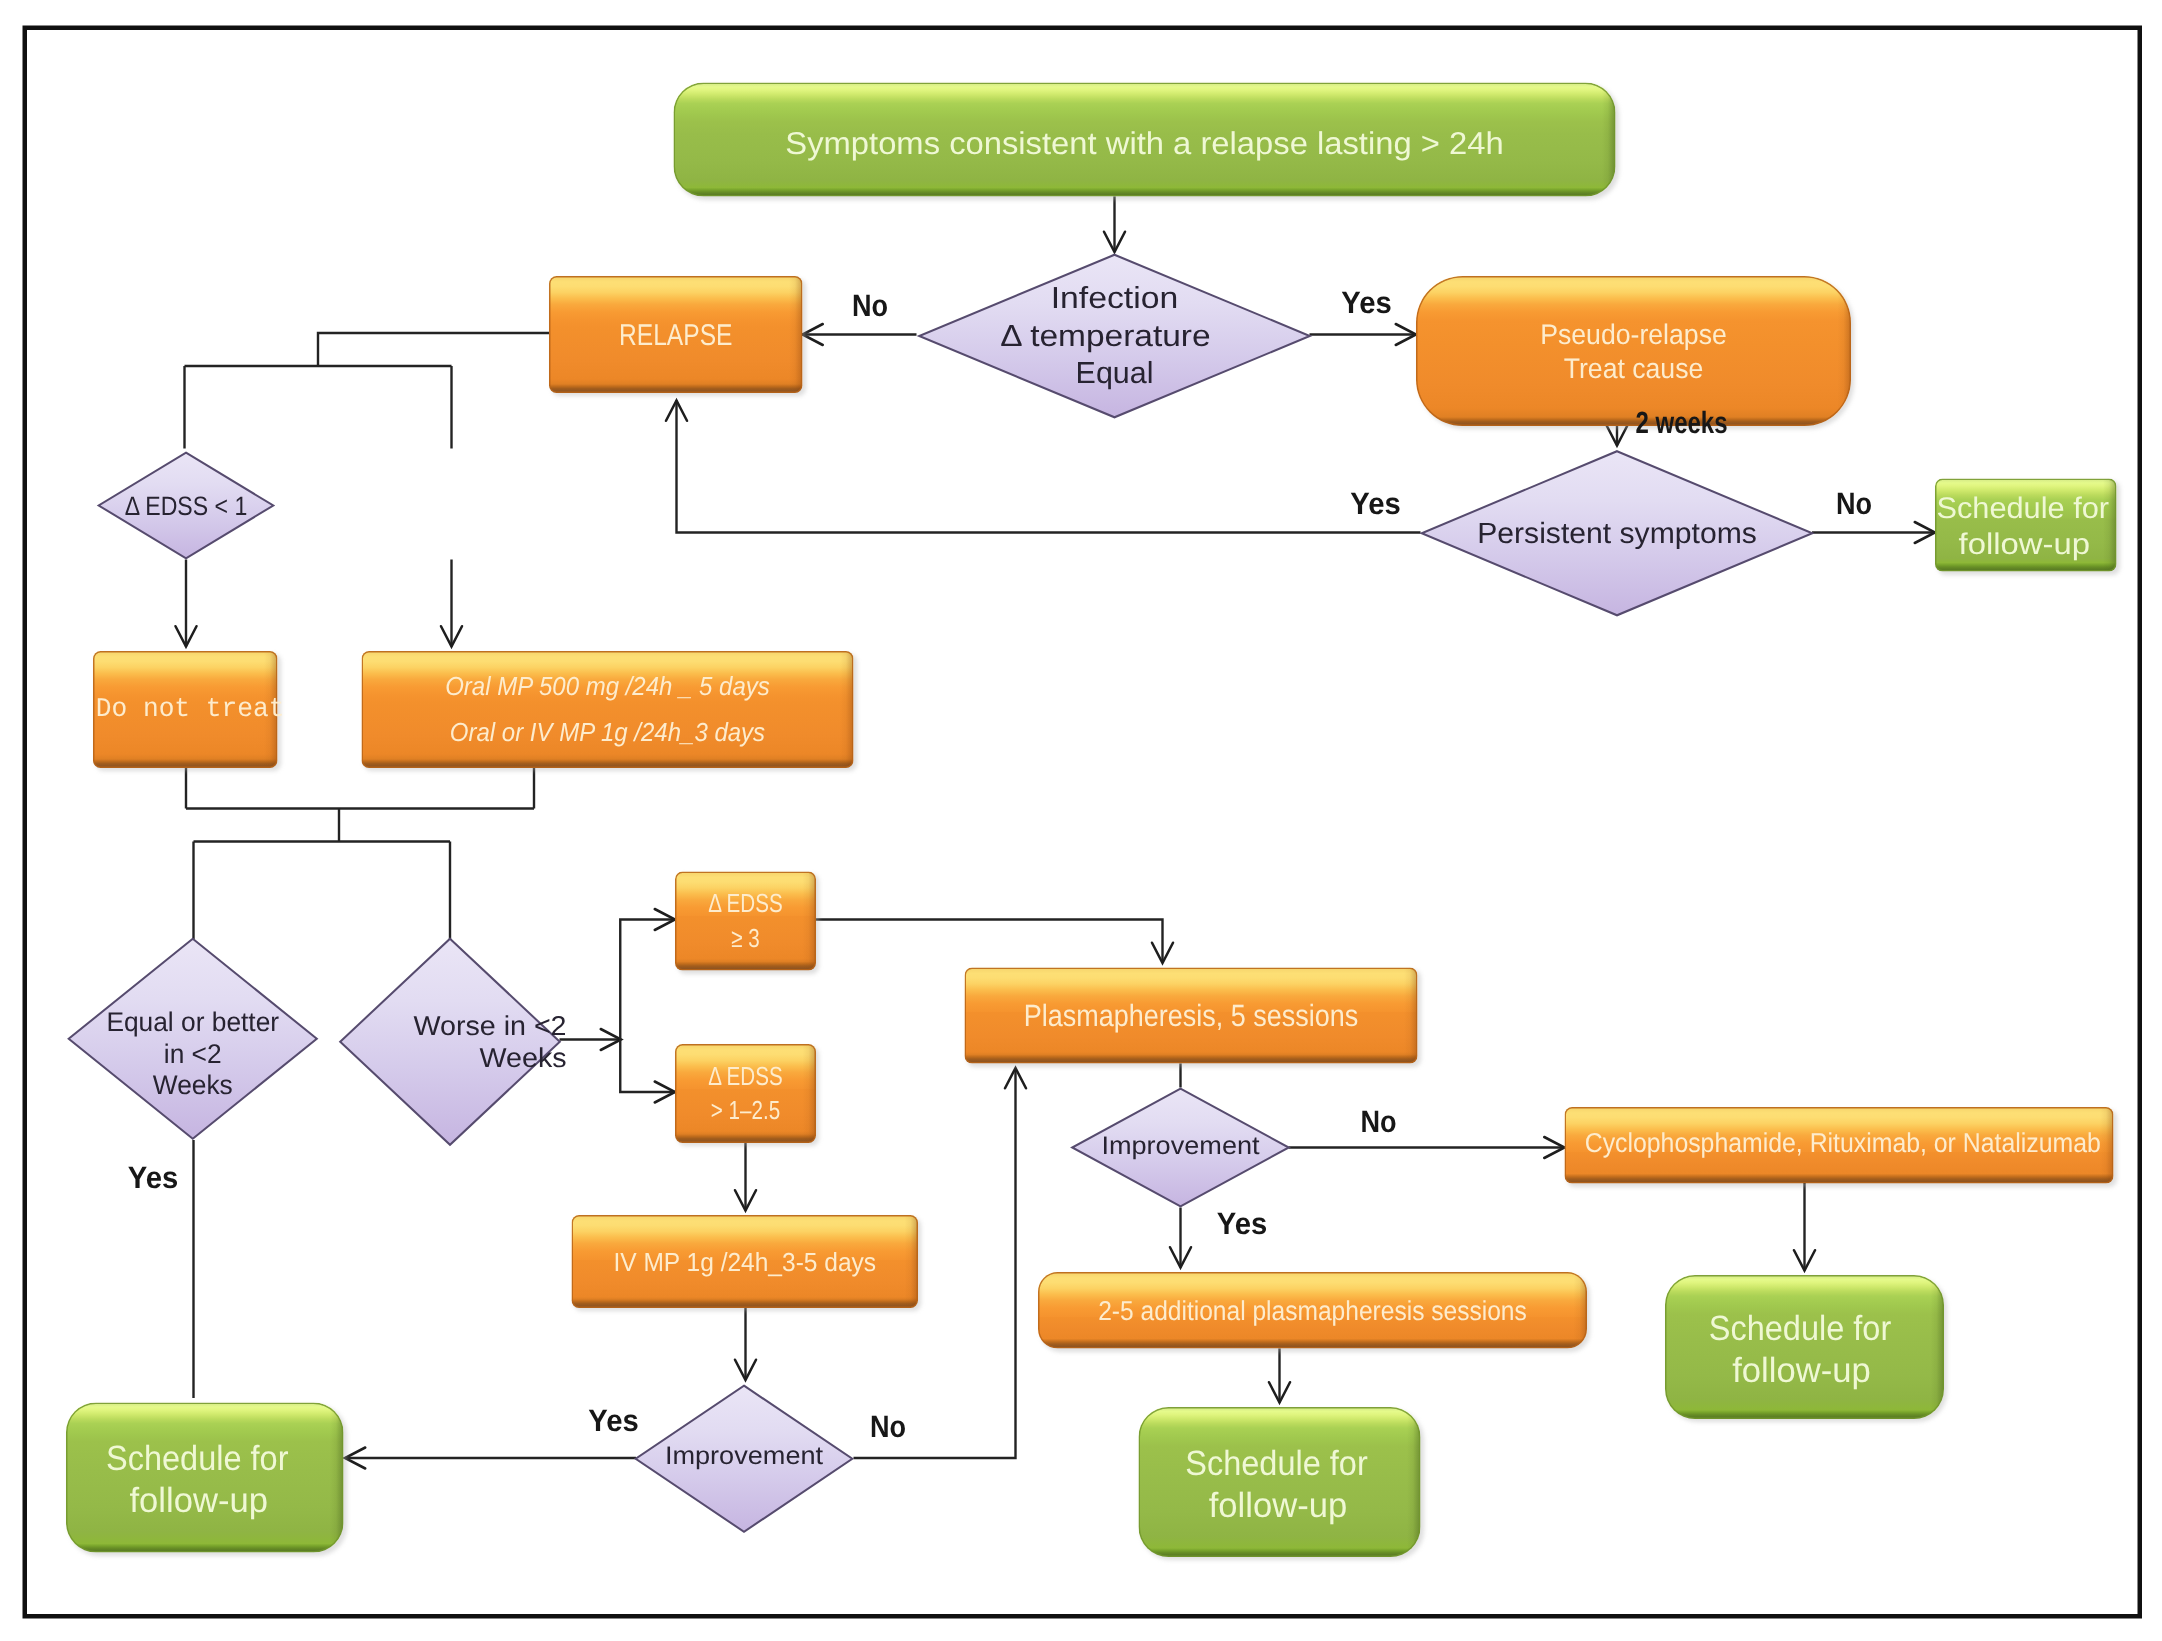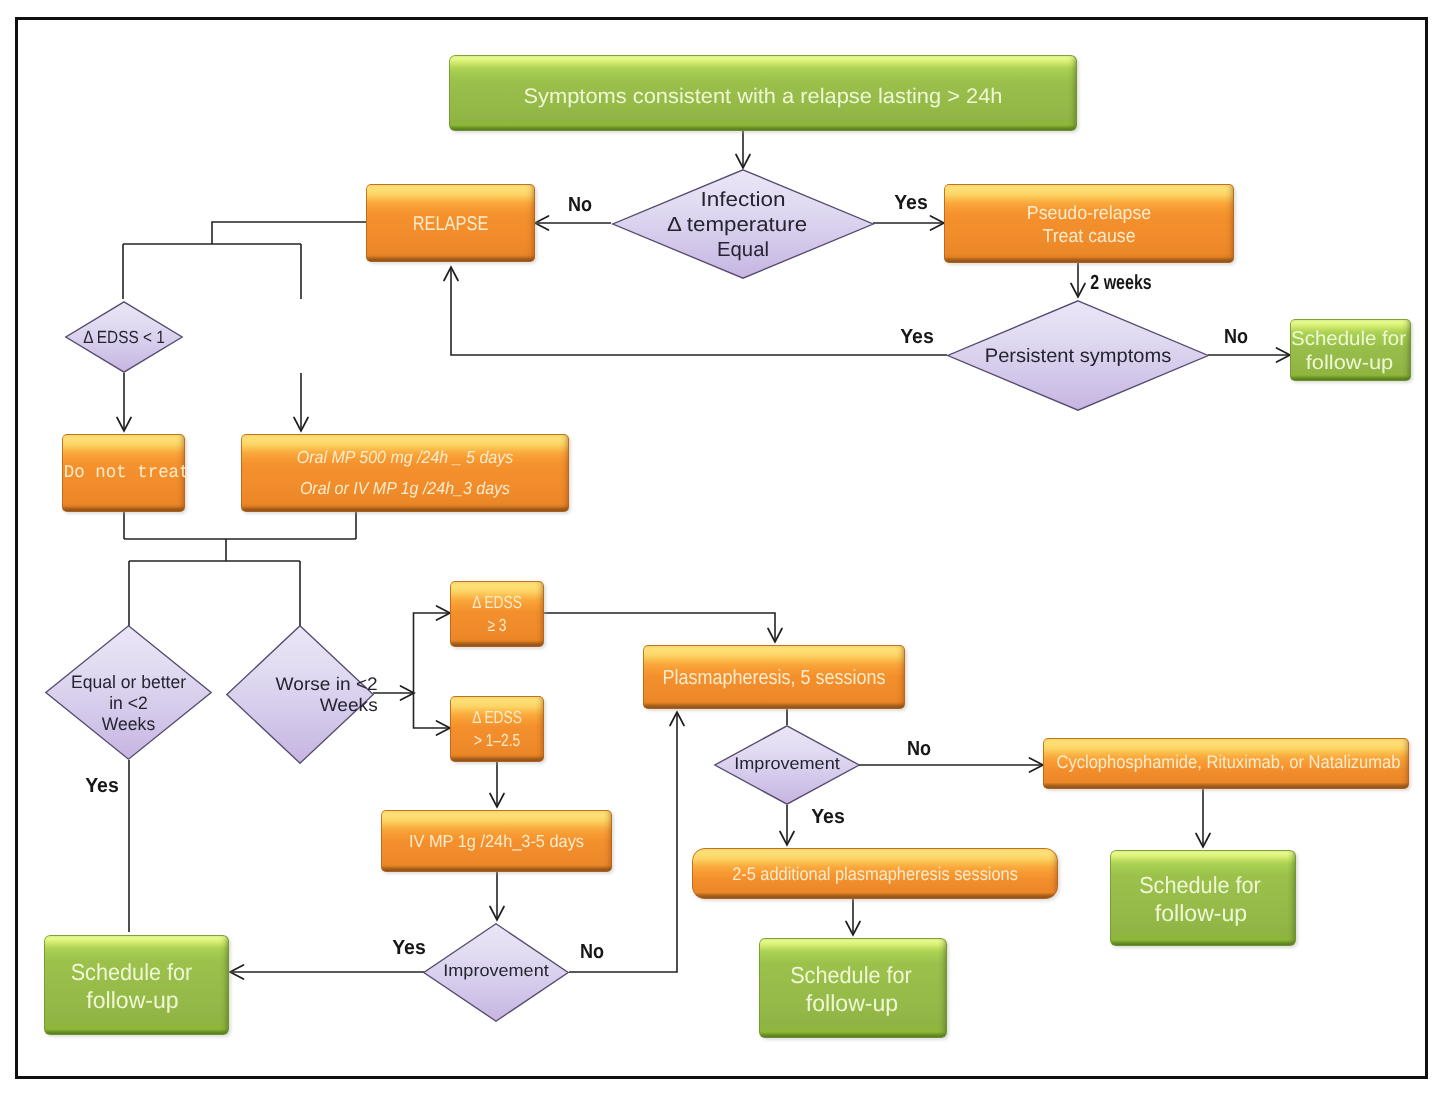"Symptoms consistent with a relapse" .rect.green { border-radius: 6px -> 20px }
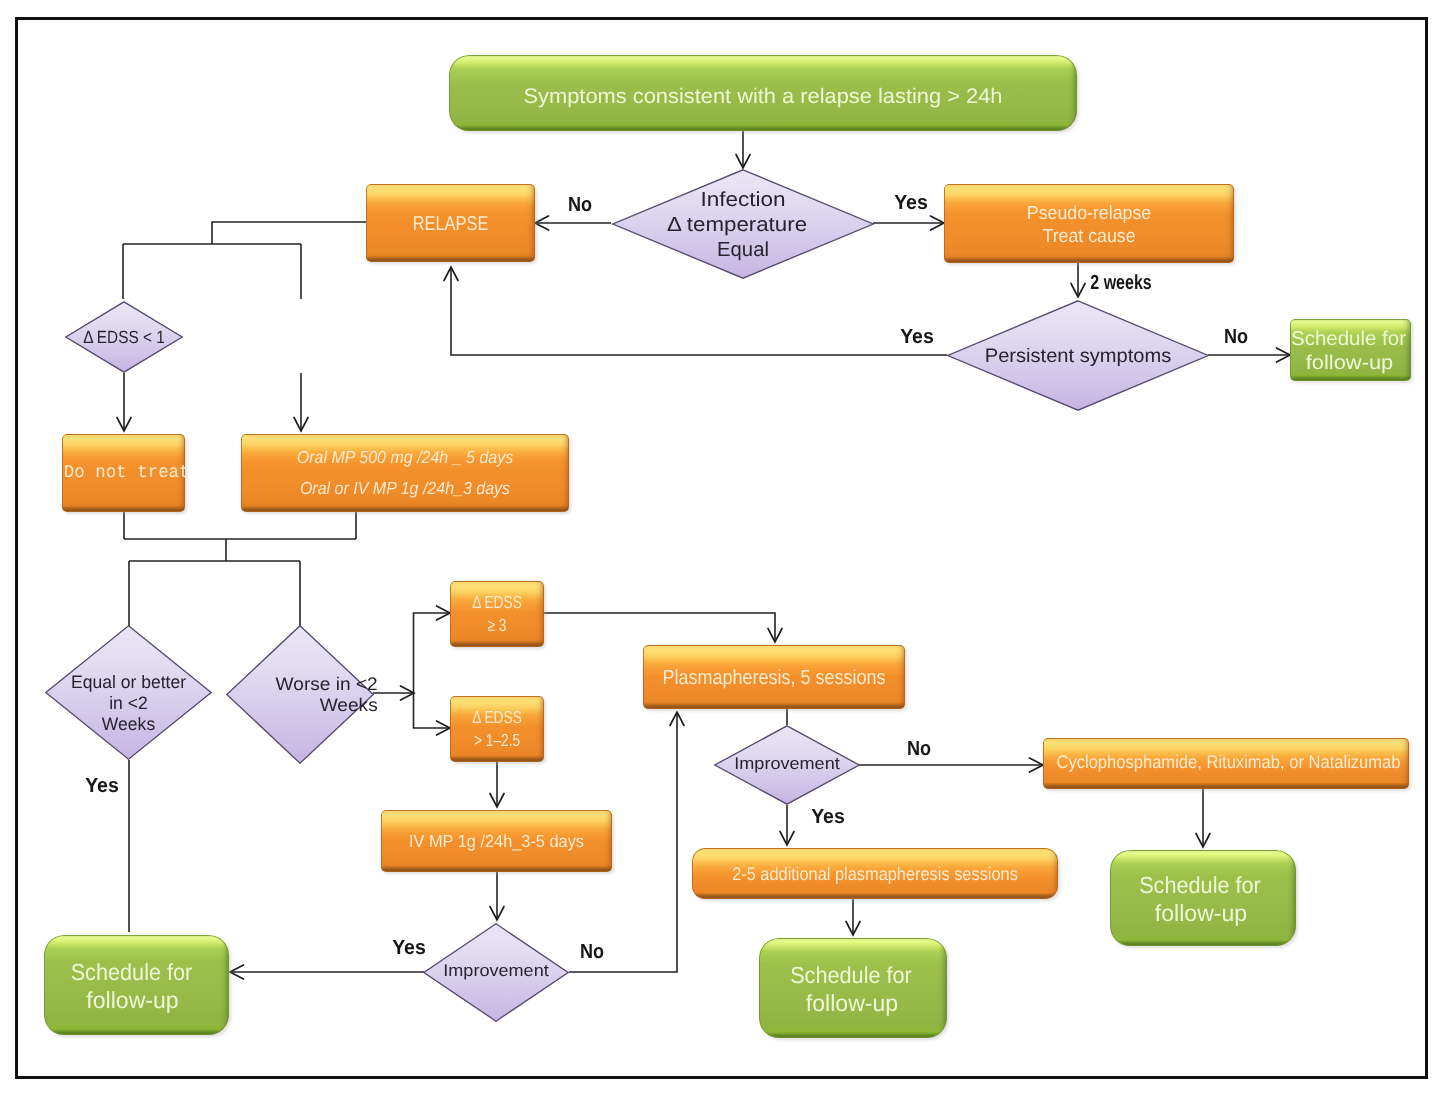"Pseudo-relapse" div.node { border-radius: none -> 31px; height: 79px -> 100px }
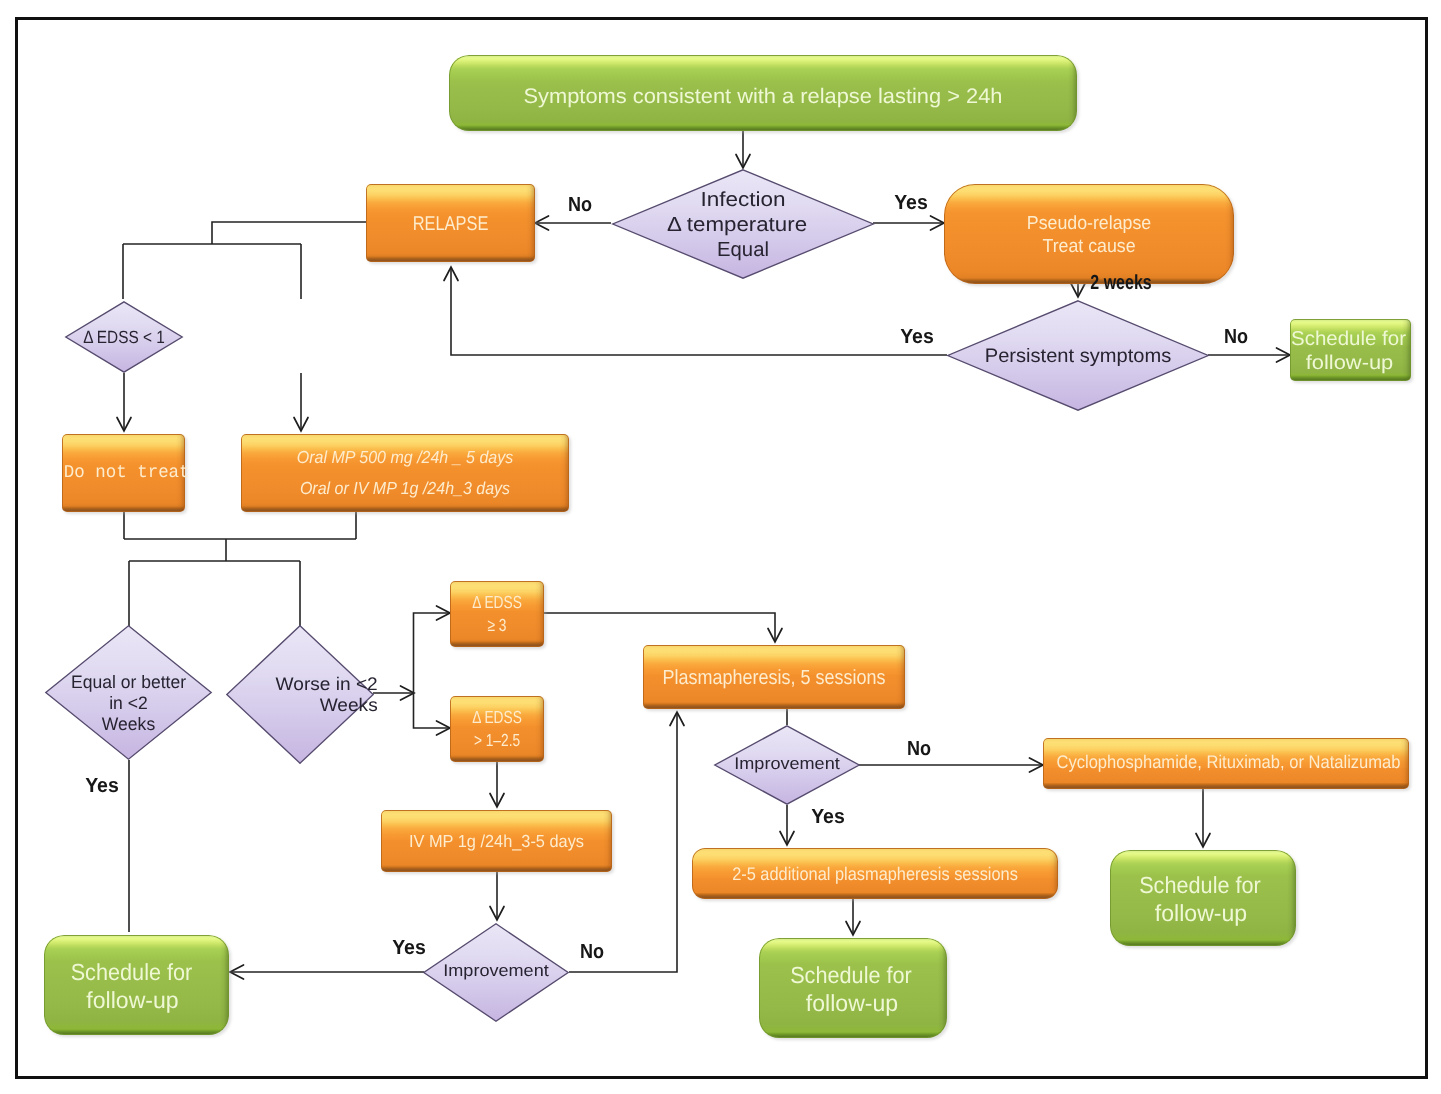"Plasmapheresis, 5 sessions" div.node { width: 262px -> 302px }
